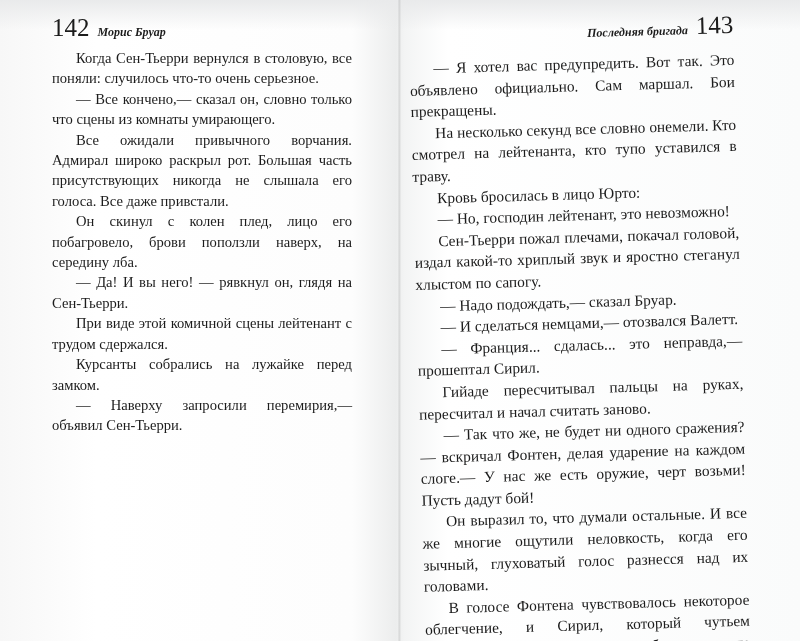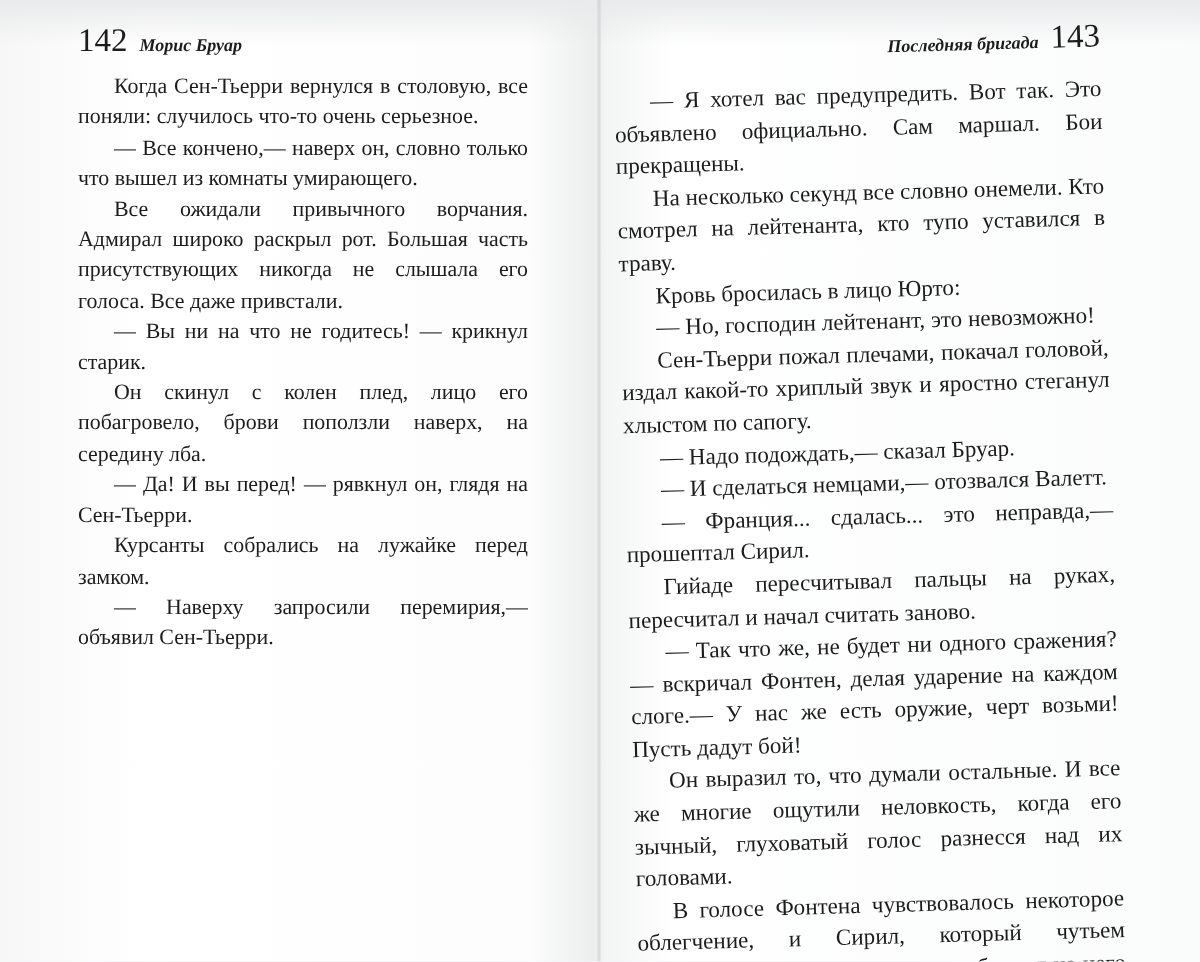"142" .page-number { font-size: 22px -> 25px }
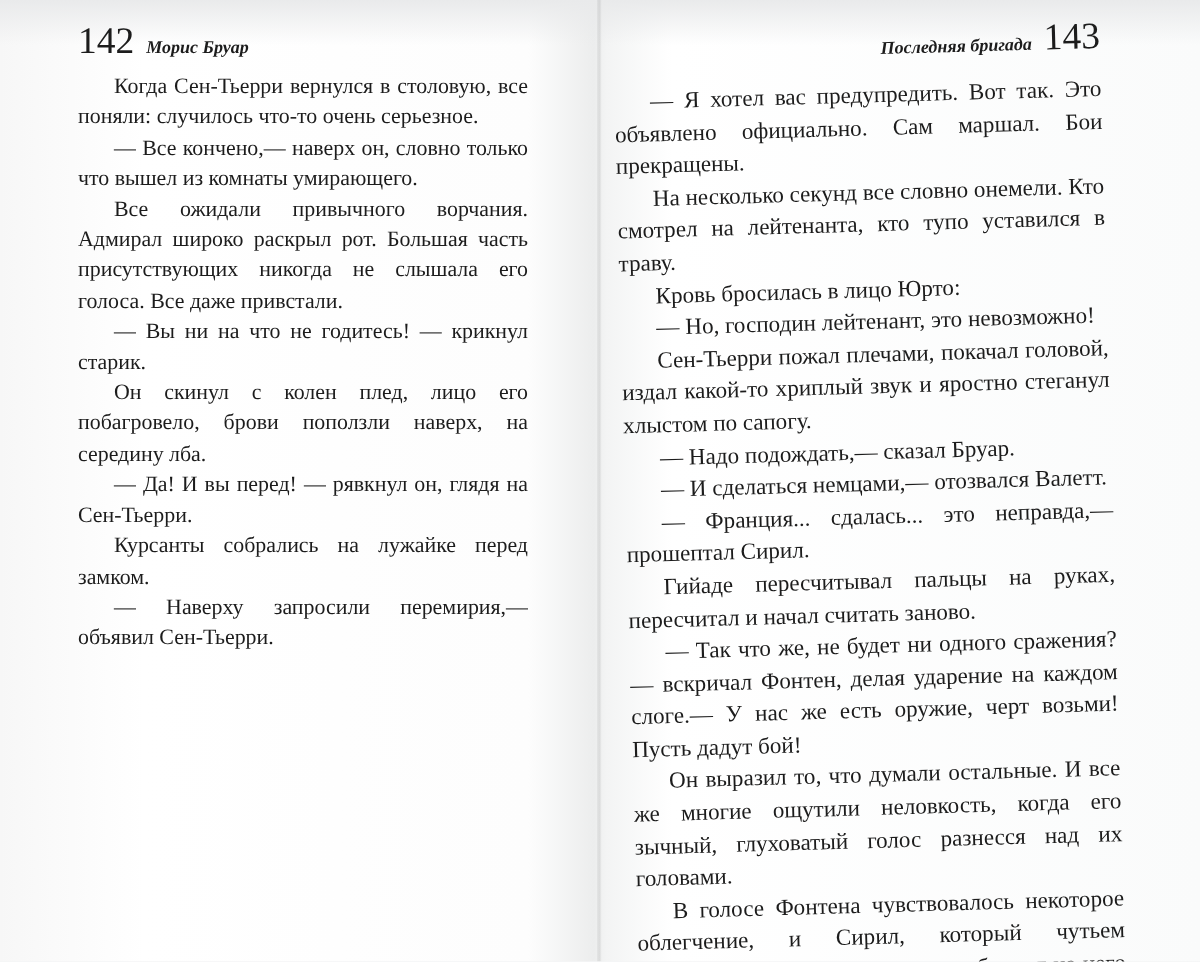"— Все кончено,— наверх он," p.para { text: наверх он, словно только что вышел -> сказал он, словно только что сцены }
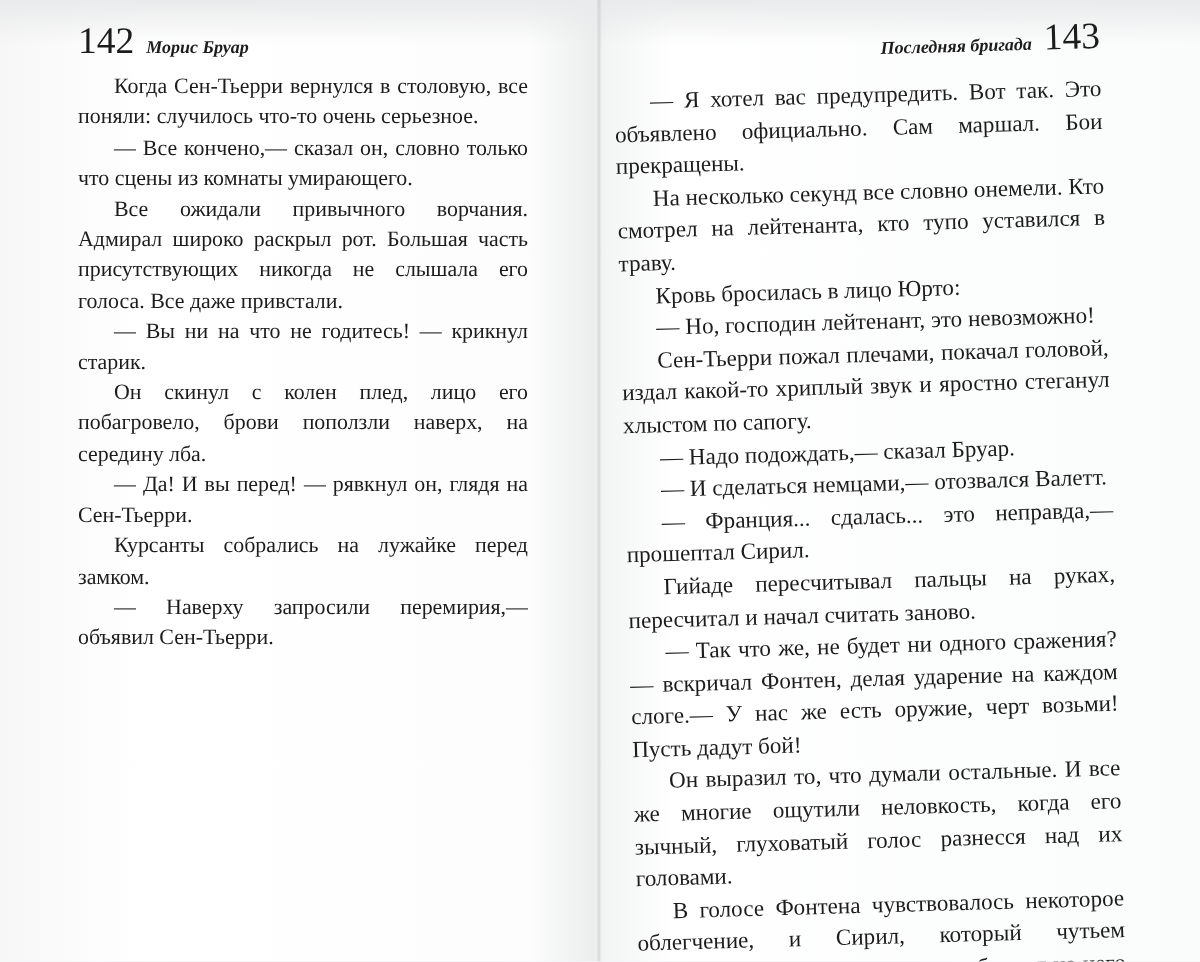"— Вы ни на что" p.para { html: <p>— Вы ни на что не годитесь! — крикнул старик.</p> -> none }
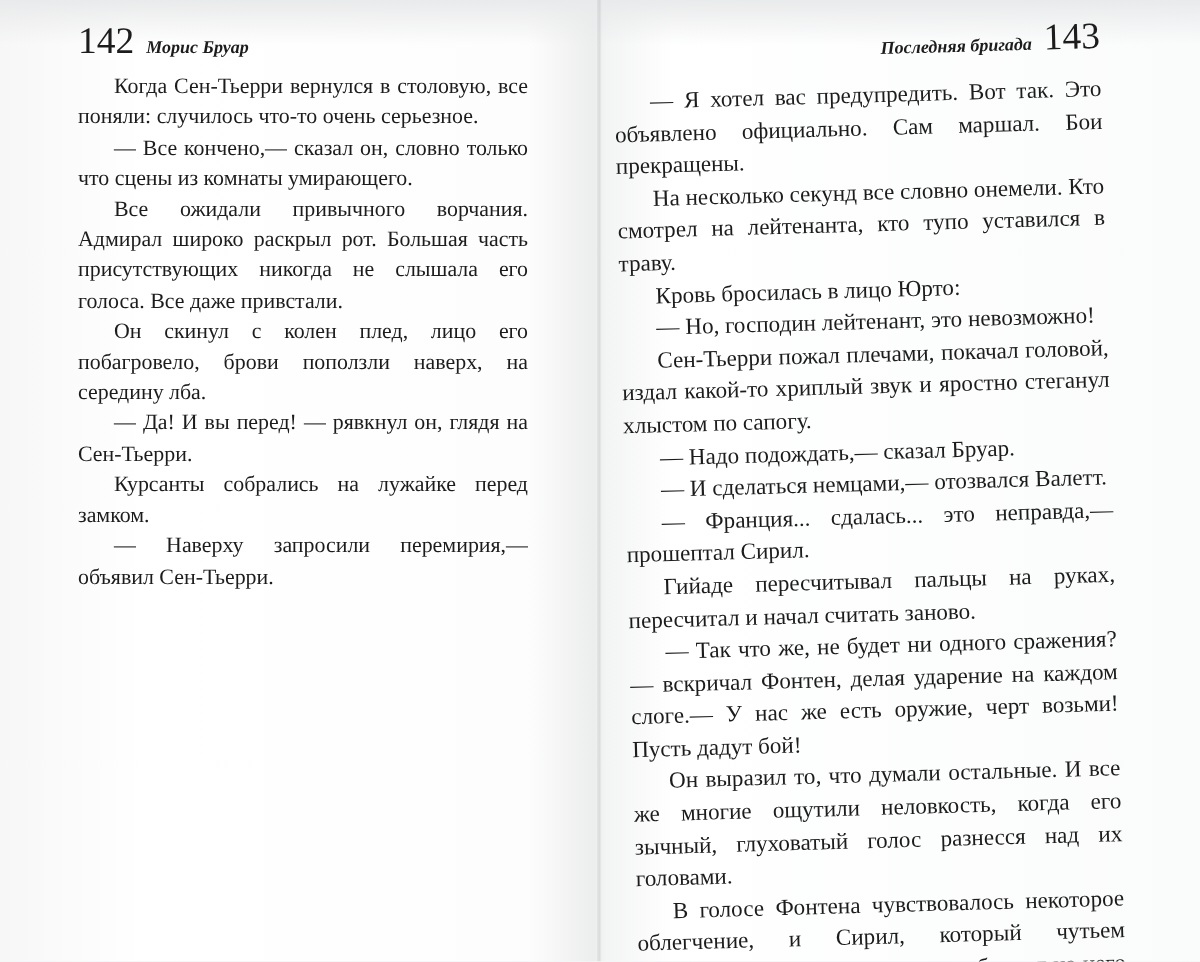"— Да! И вы перед!" p.para { text: перед -> него }
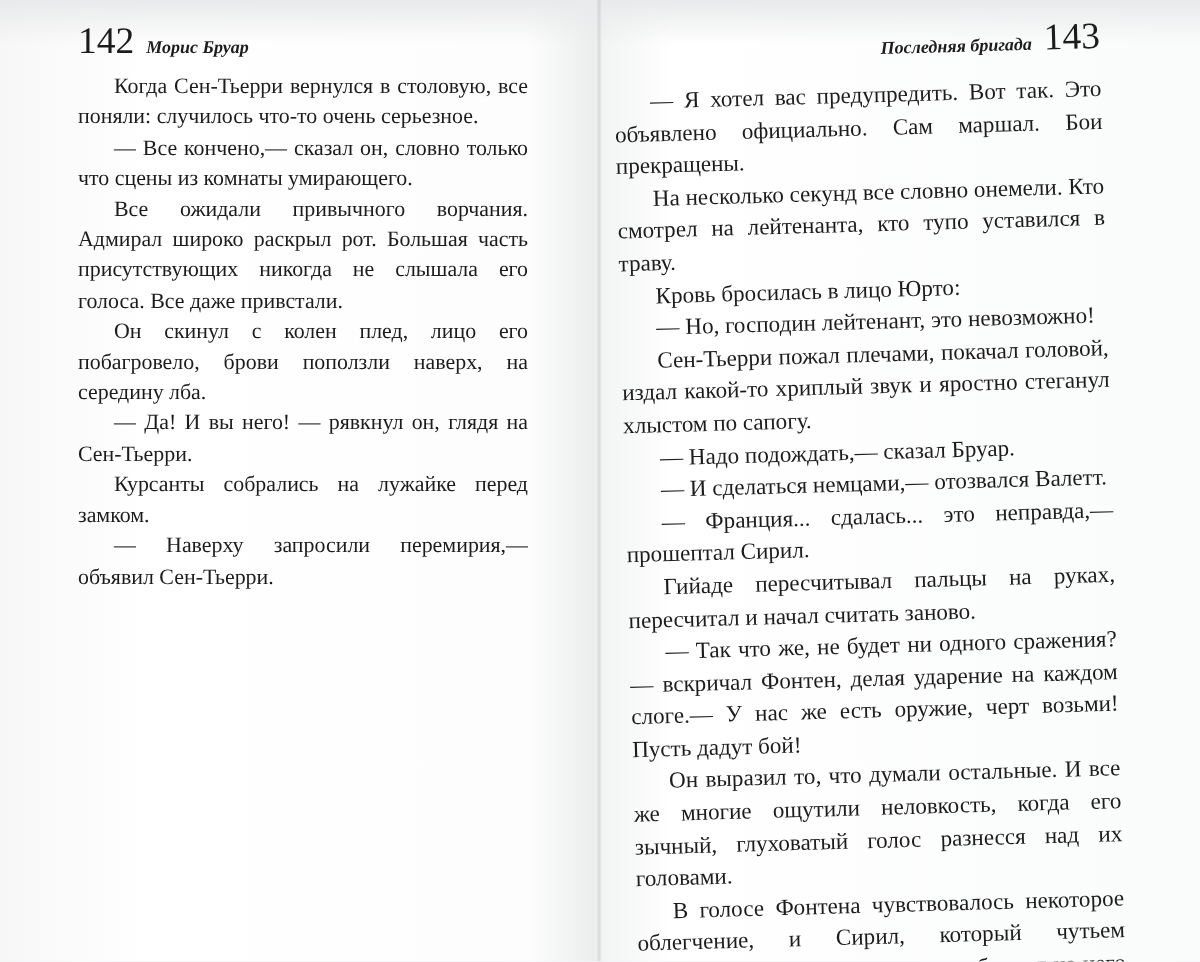"При виде этой комичной сцены" p.para { html: none -> <p>При виде этой комичной сцены лейтенант с трудом сдержался.</p> }
